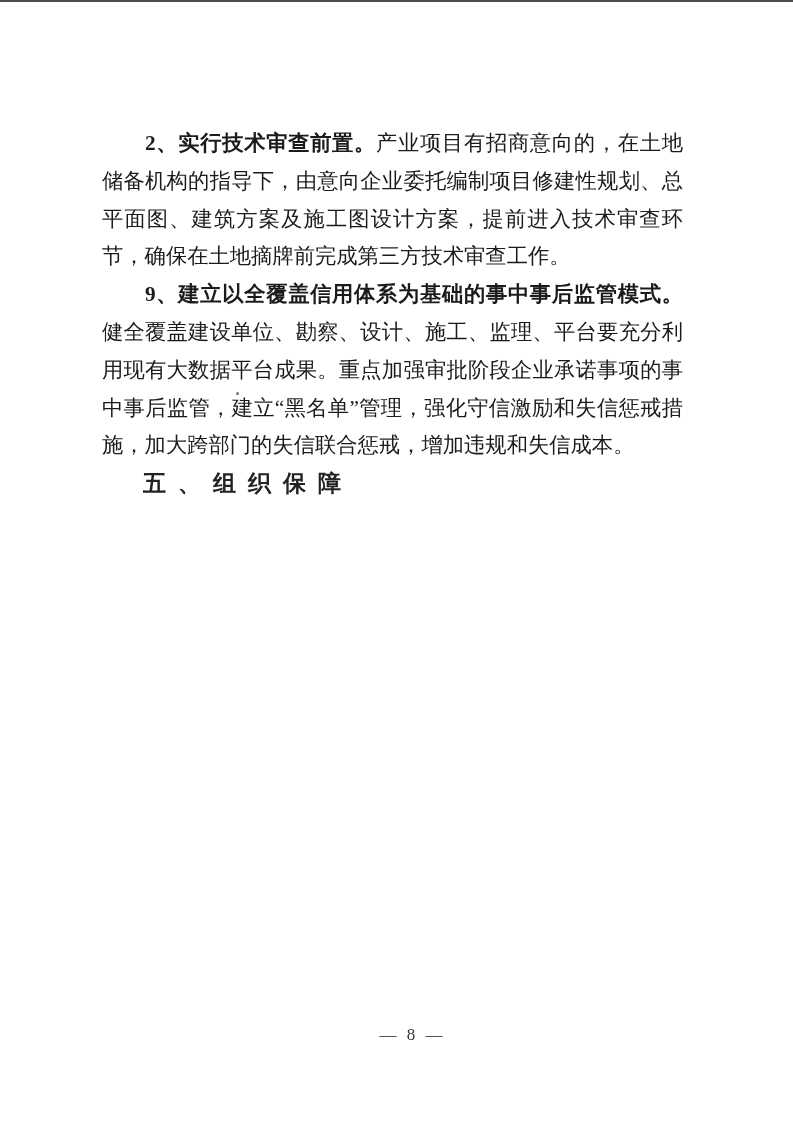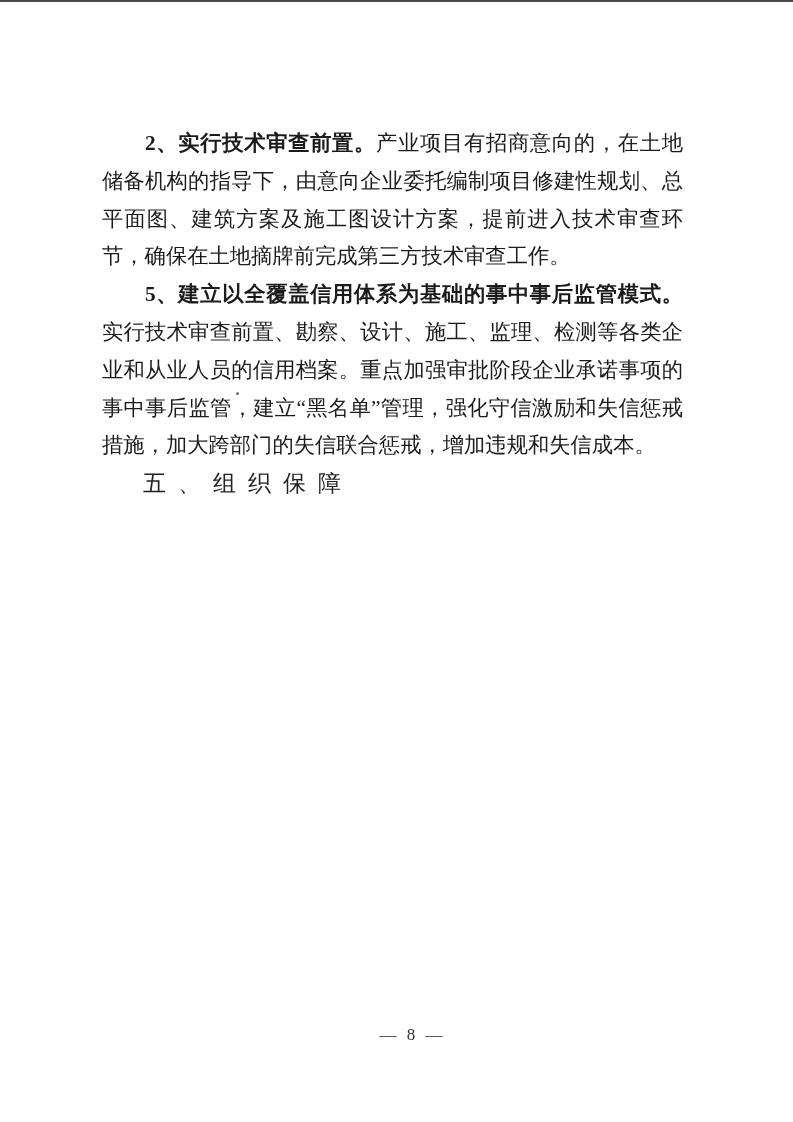"5、建立以全覆盖信用体系为基础的事中事后监管模式。" span.lead { text: 5 -> 9 }
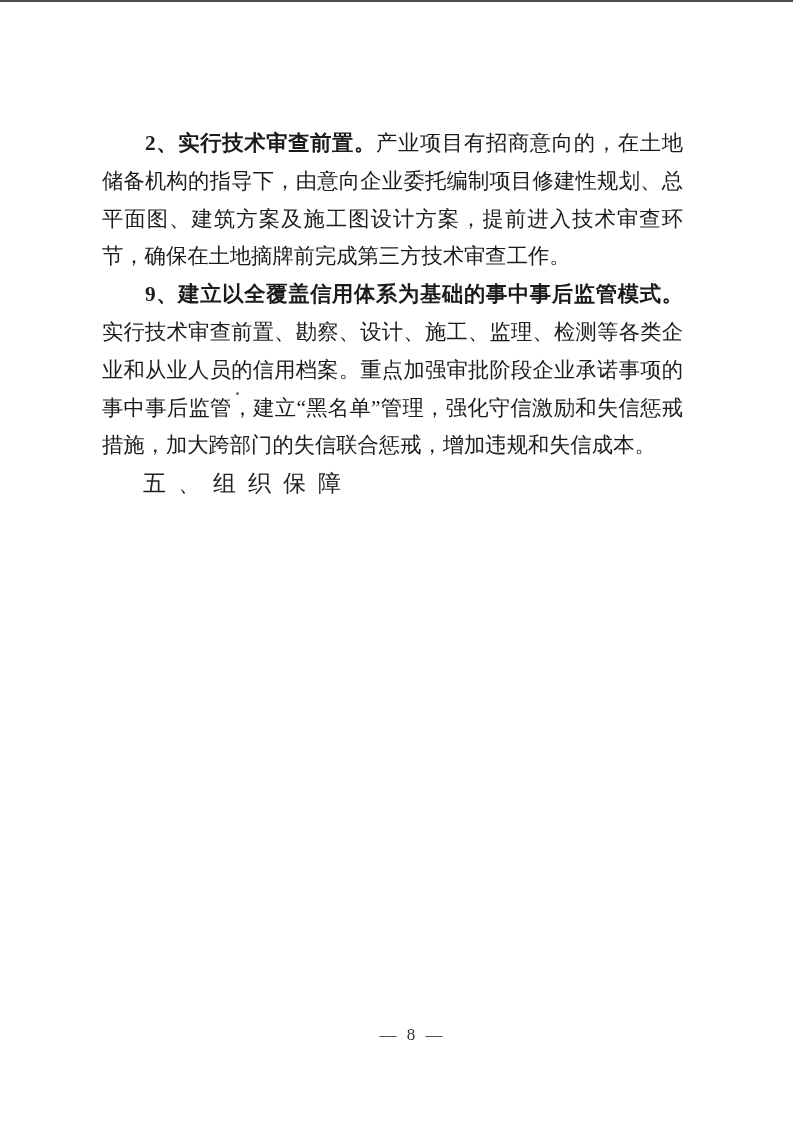"实行技术审查前置、勘察、设计、施工、监理、检测等各类企业和从业人员的信用档案。重" span { text: 实行技术审查前置、勘察、设计、施工、监理、检测等各类企业和从业人员的信用档案 -> 健全覆盖建设单位、勘察、设计、施工、监理、平台要充分利用现有大数据平台成果 }
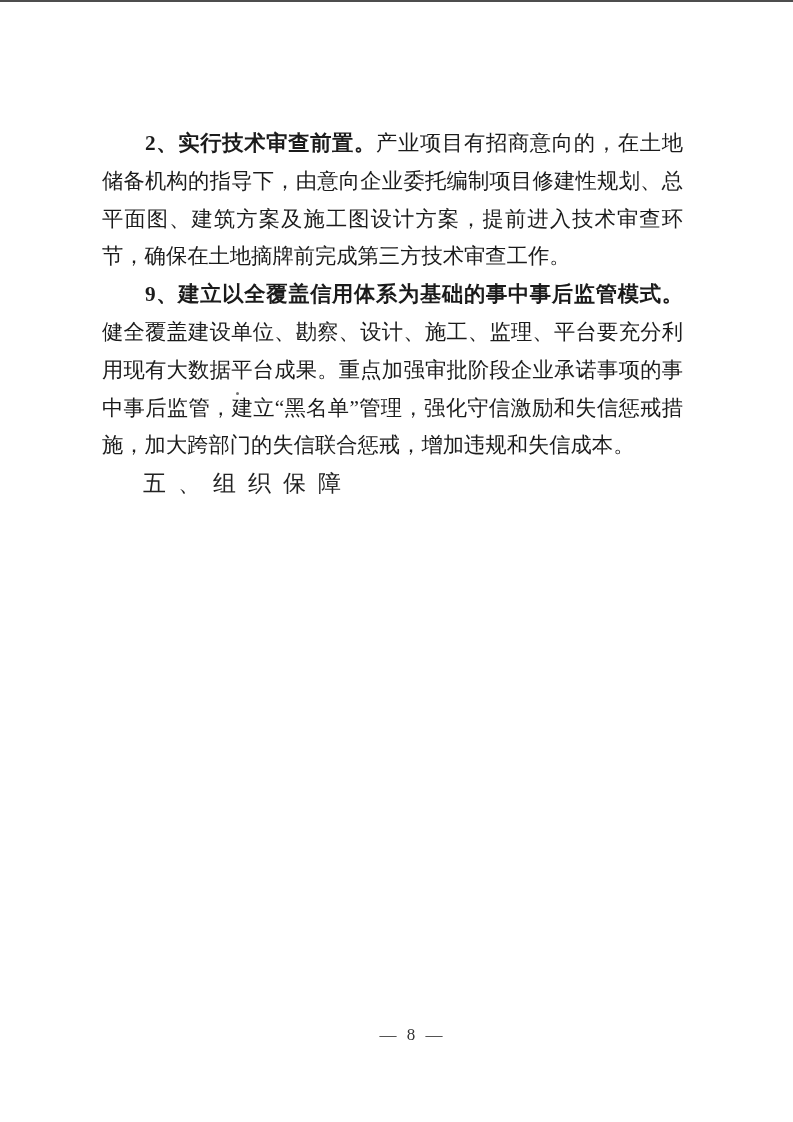"五、组织保障" .section-heading { font-weight: 400 -> 700 }
